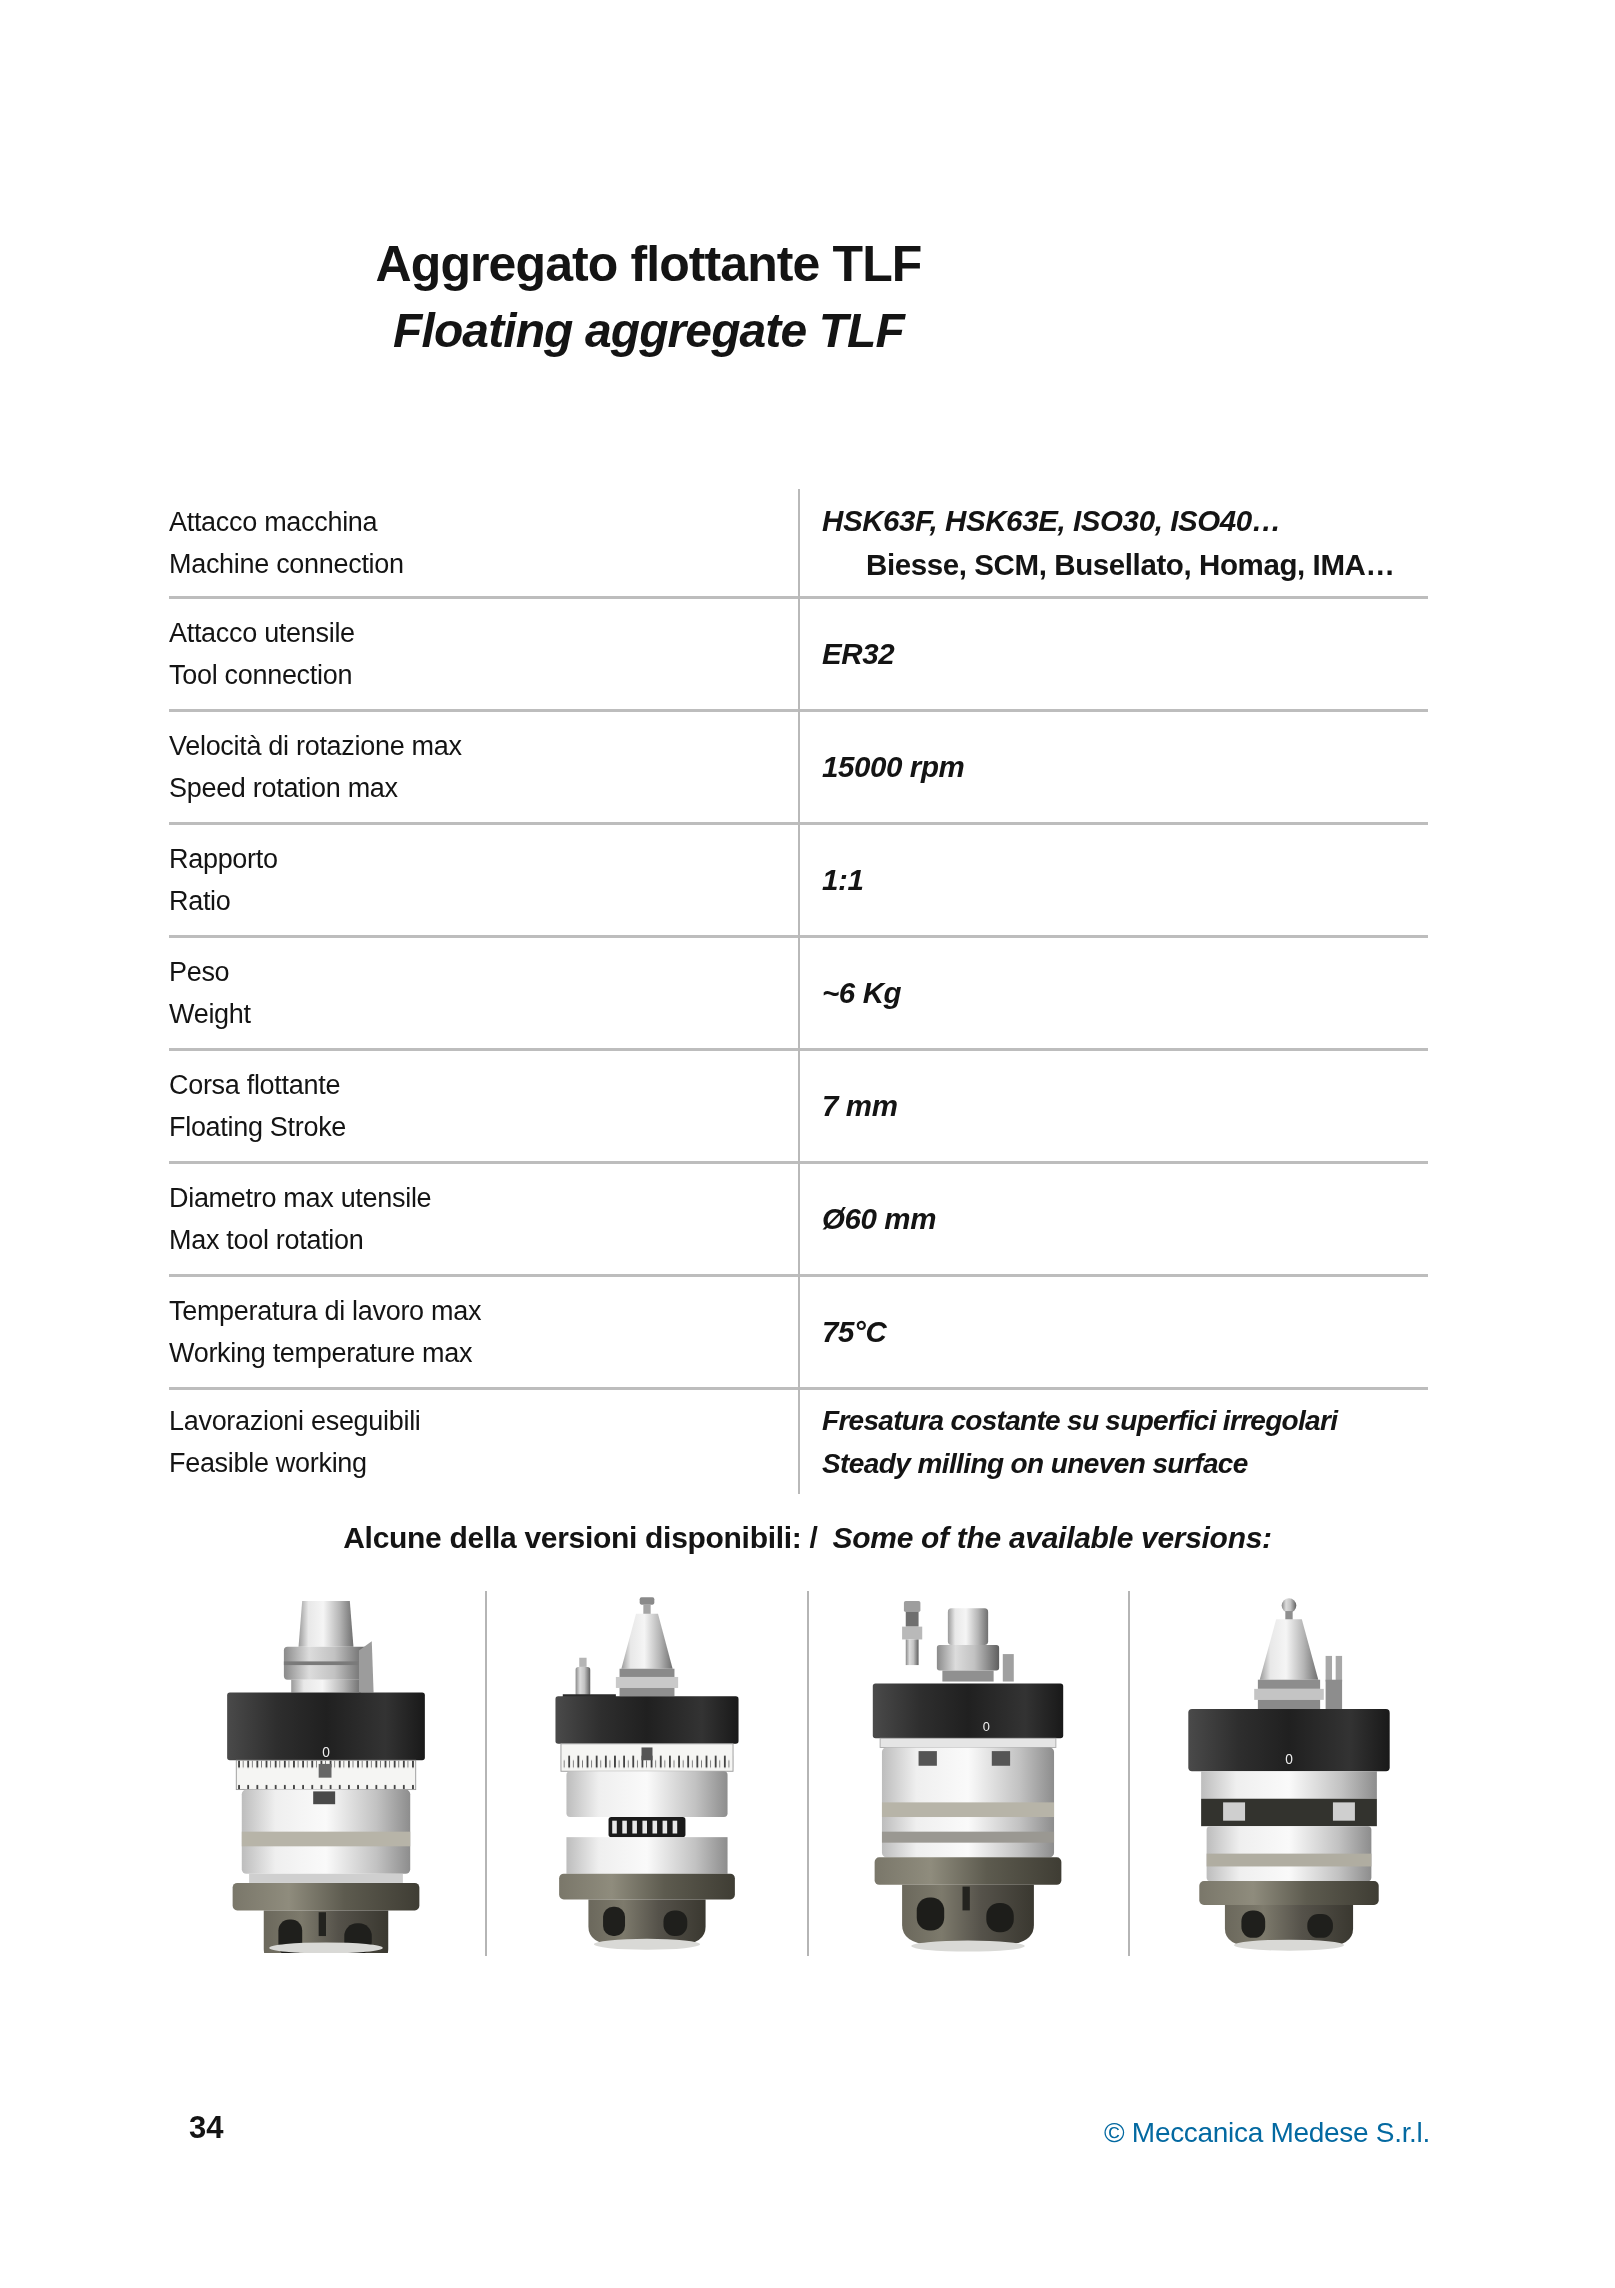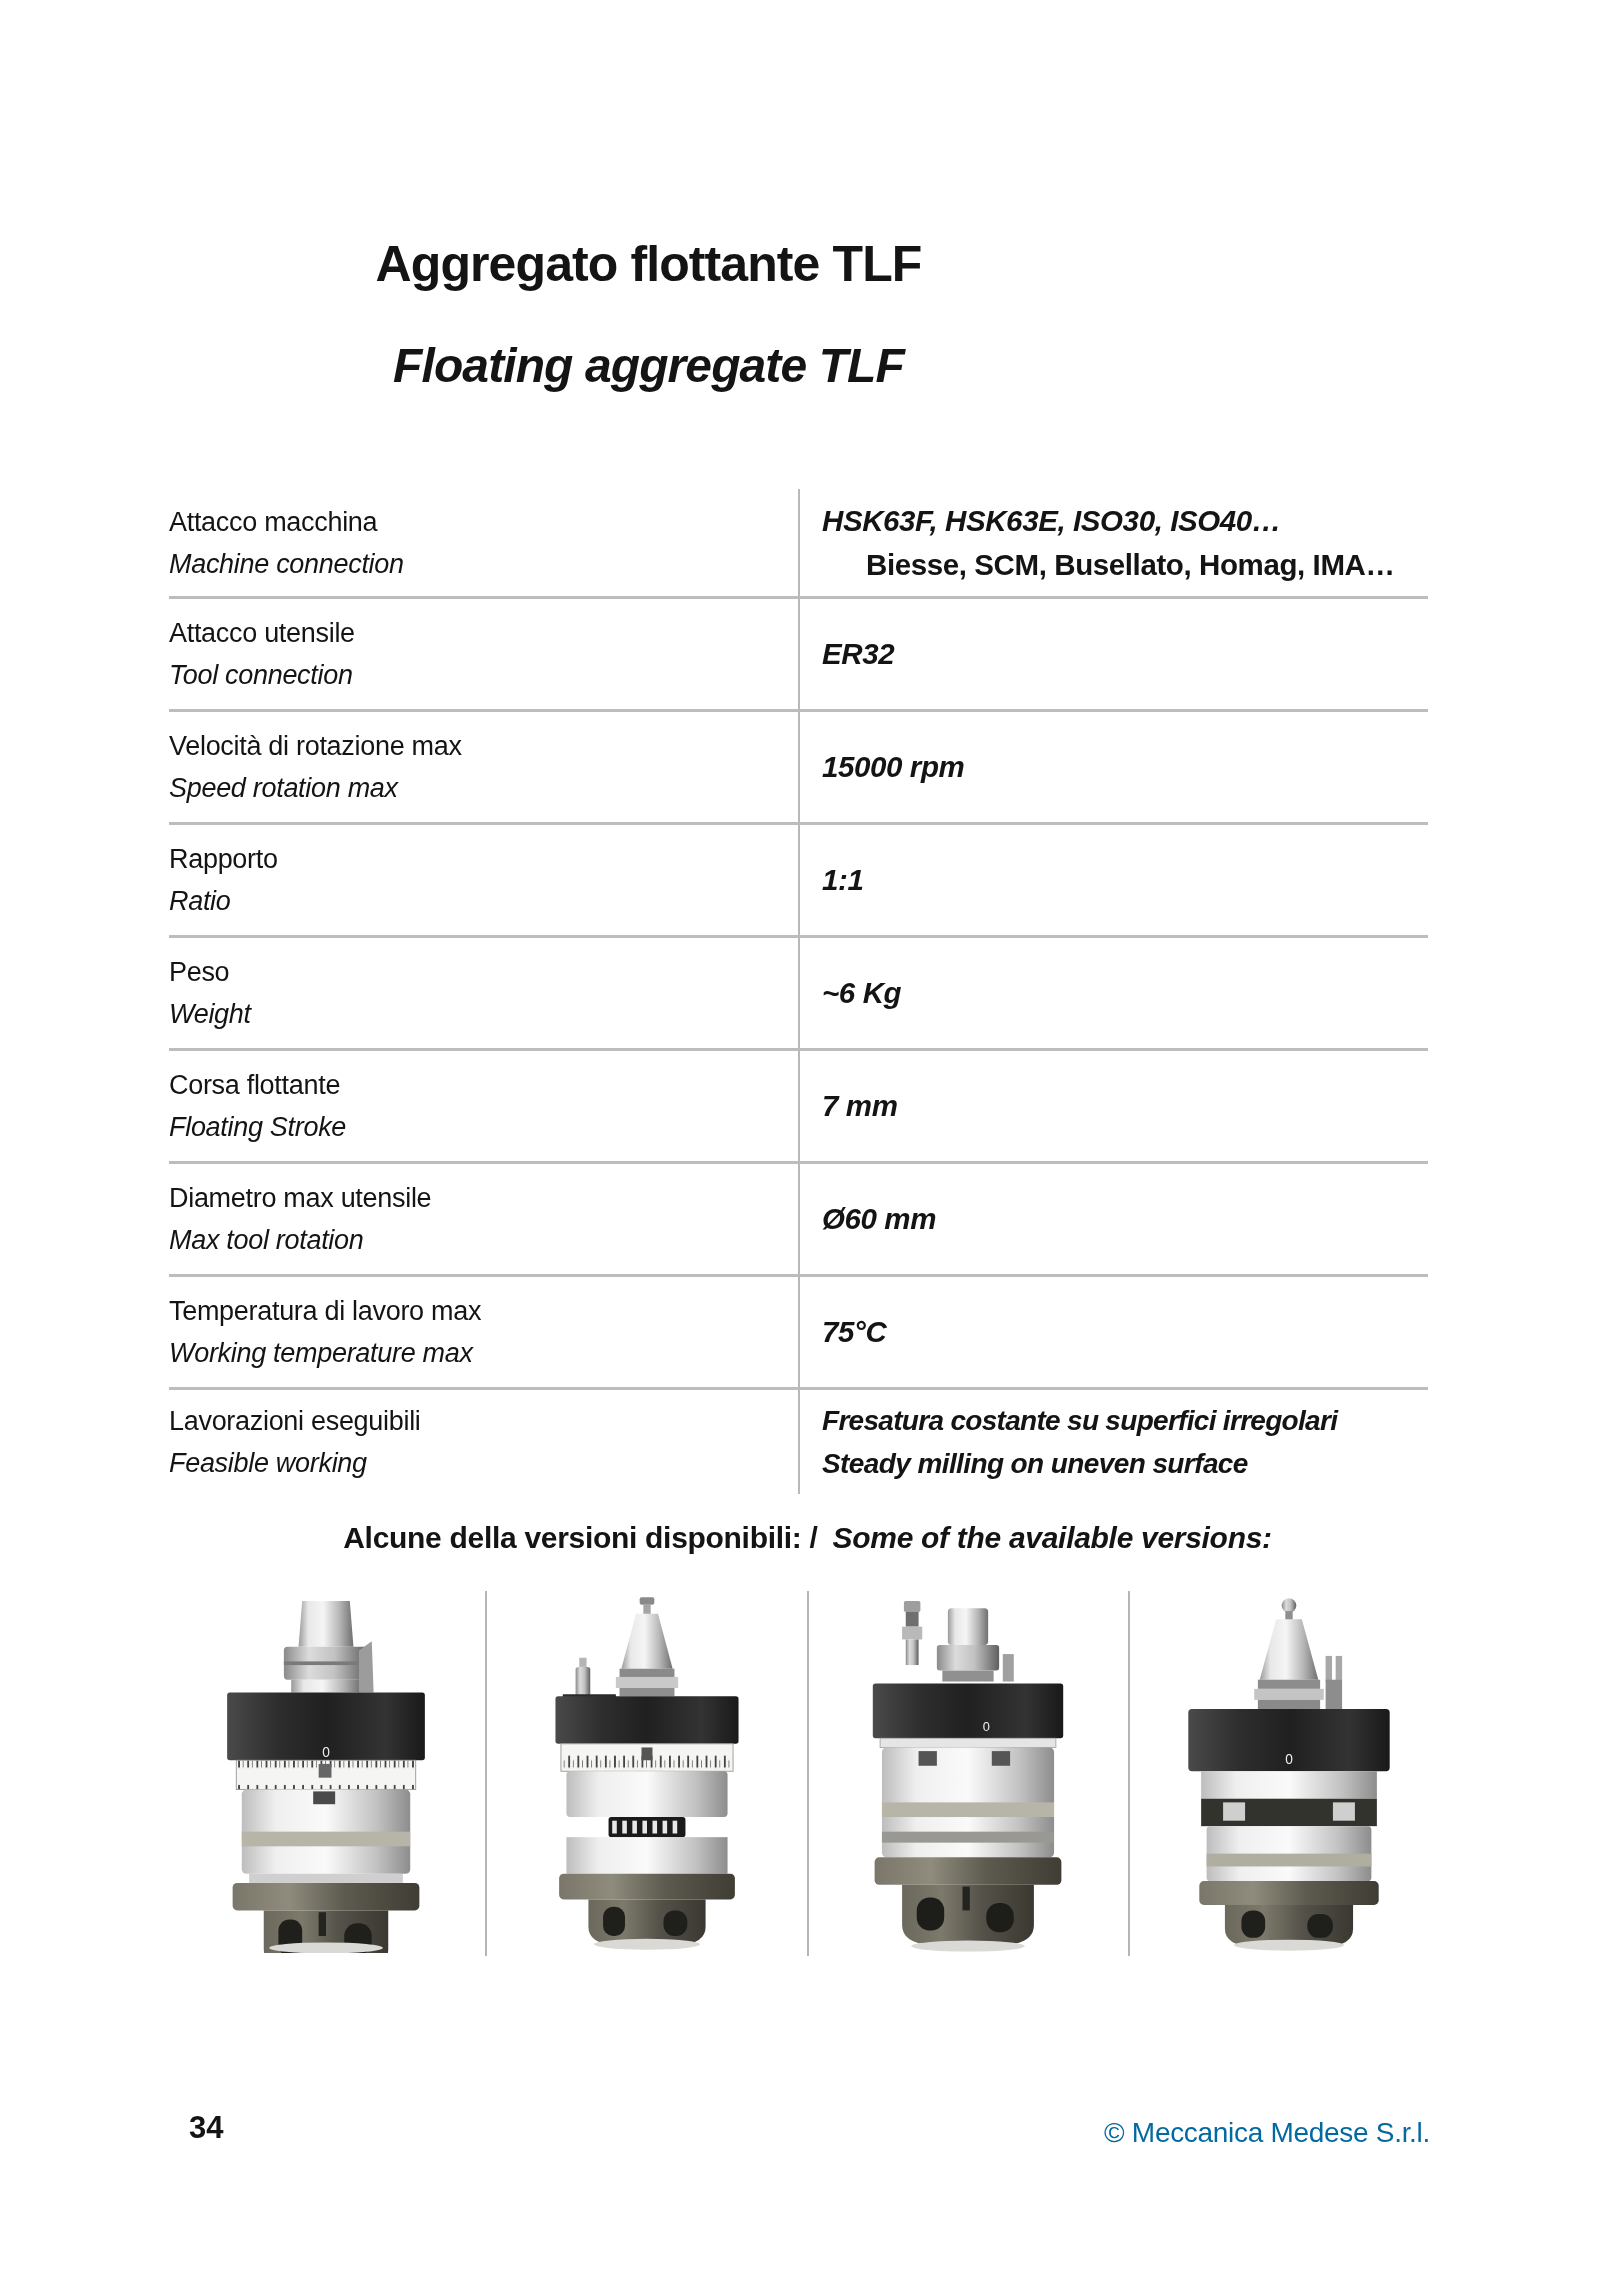"Floating aggregate TLF" .title-en { margin-top: 51px -> 16px }
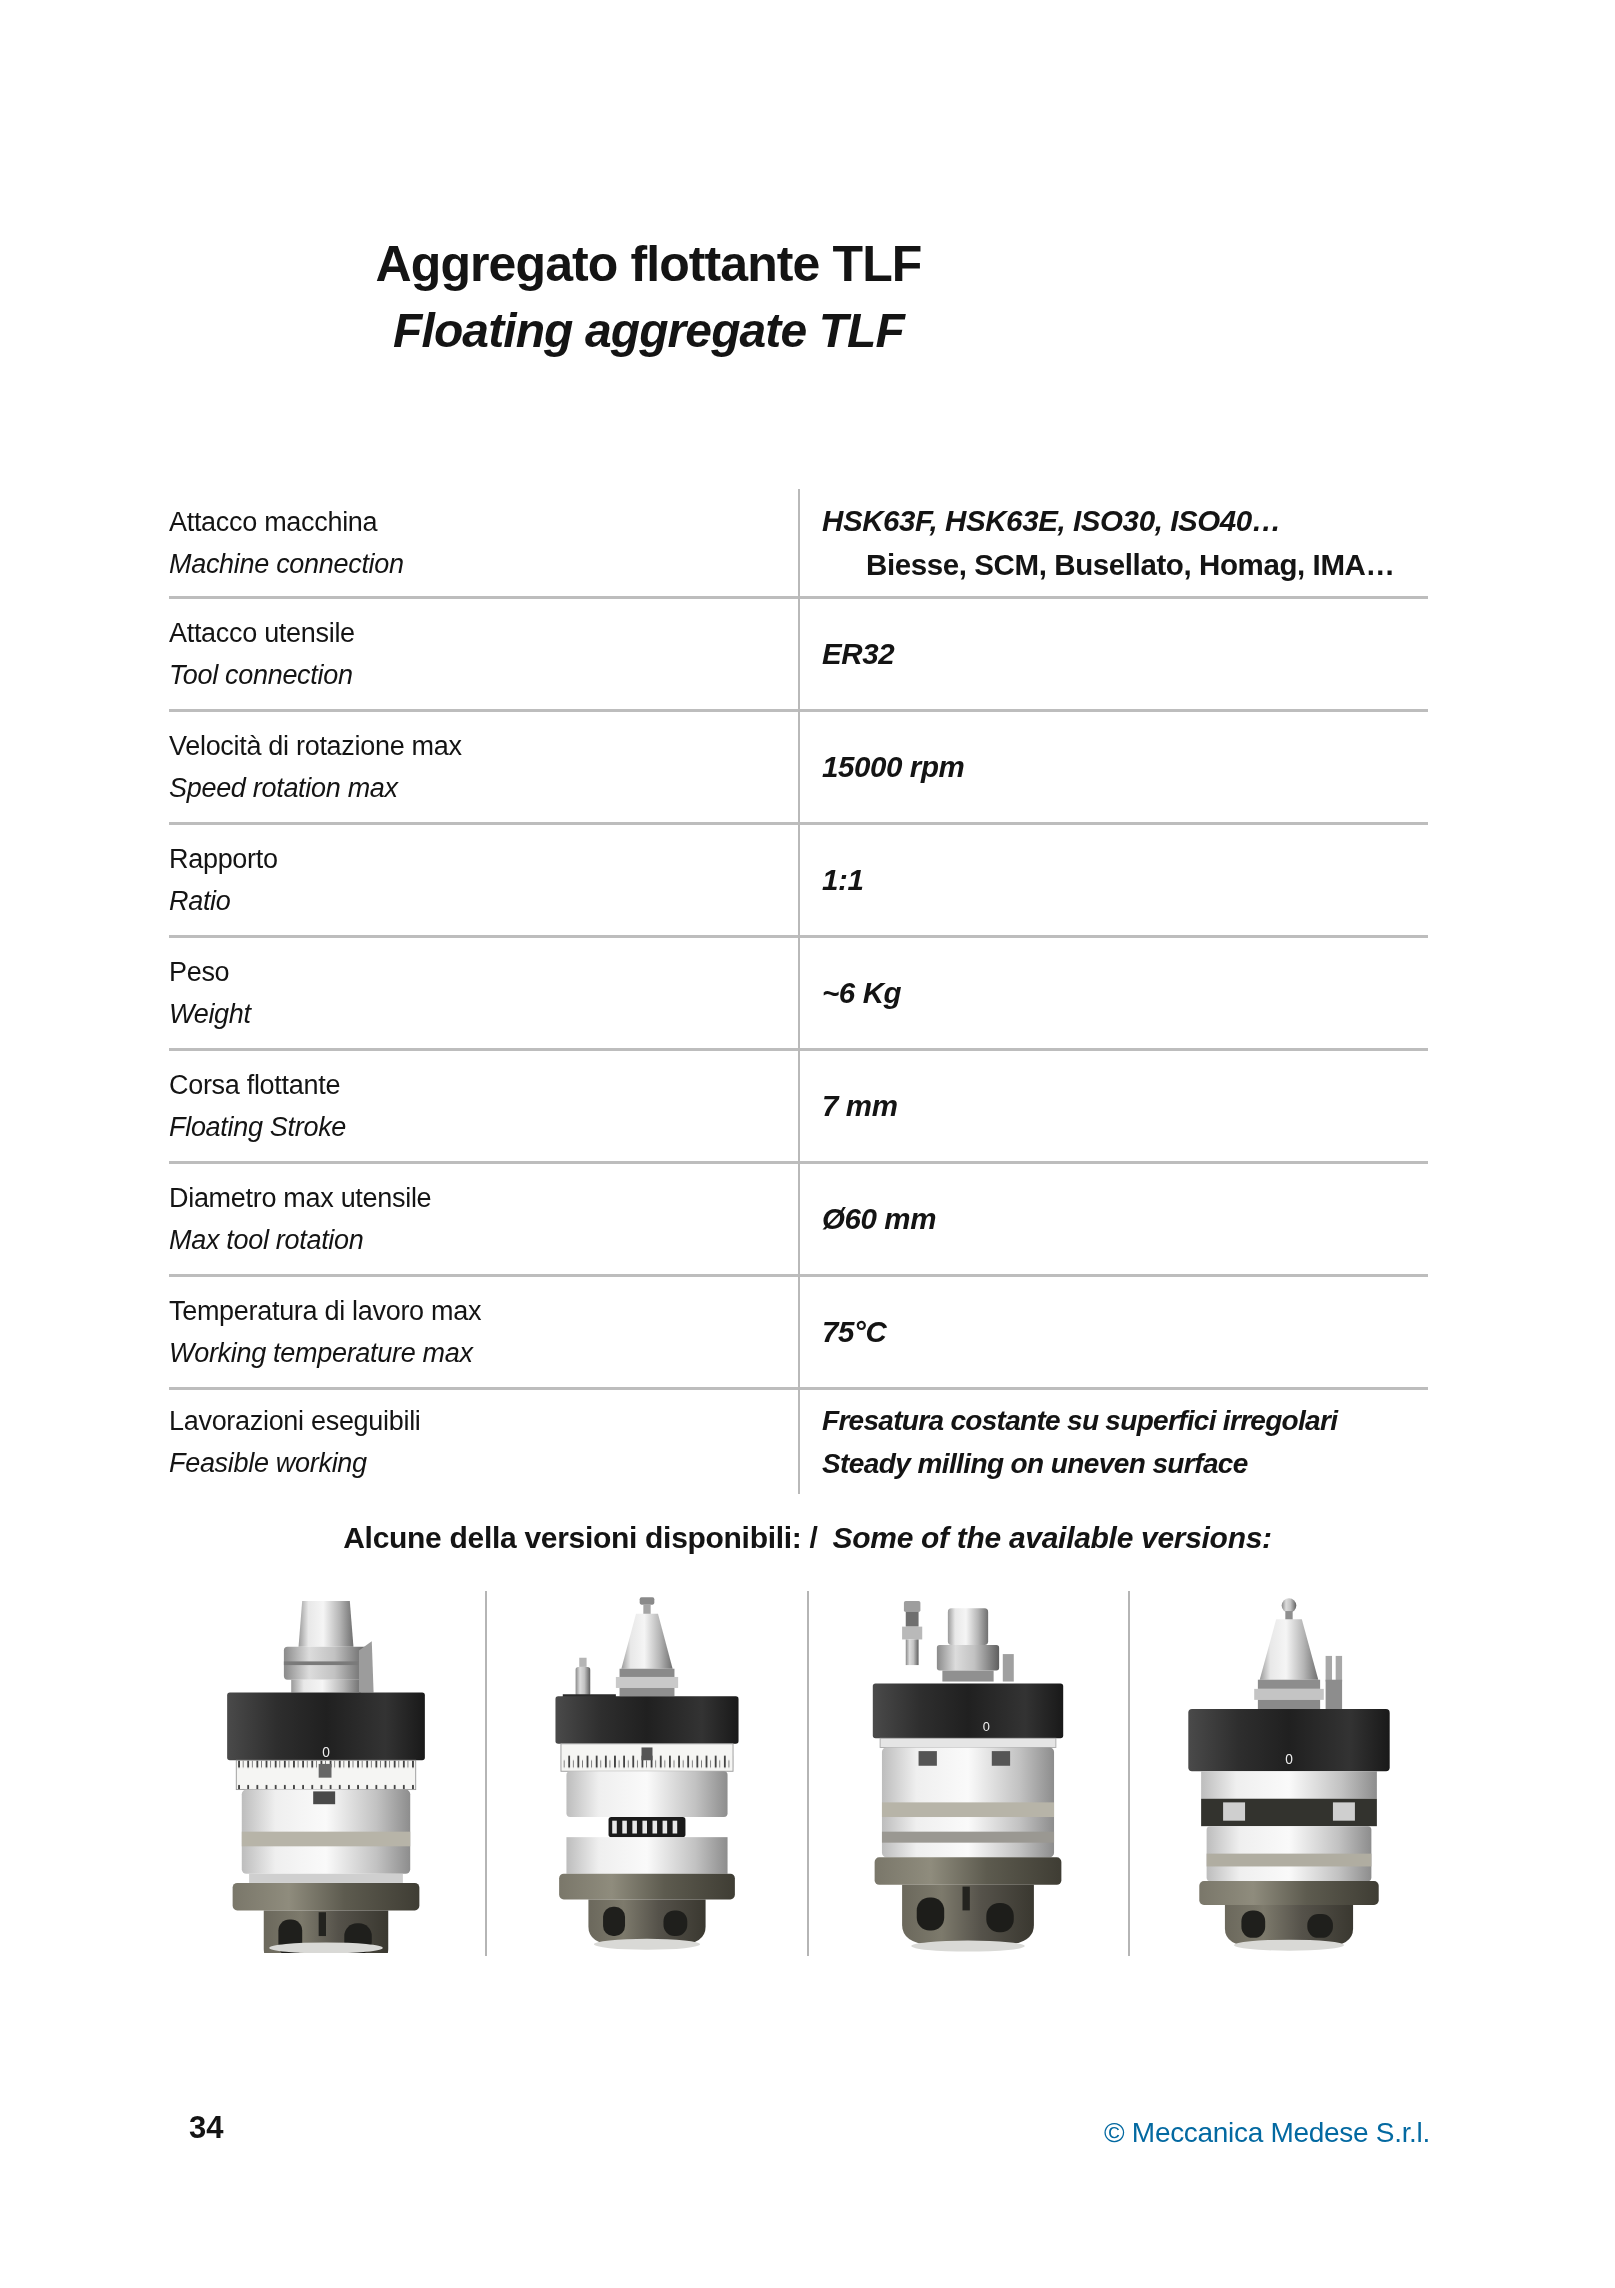"Machine connection" .label-en { font-style: italic -> none }
